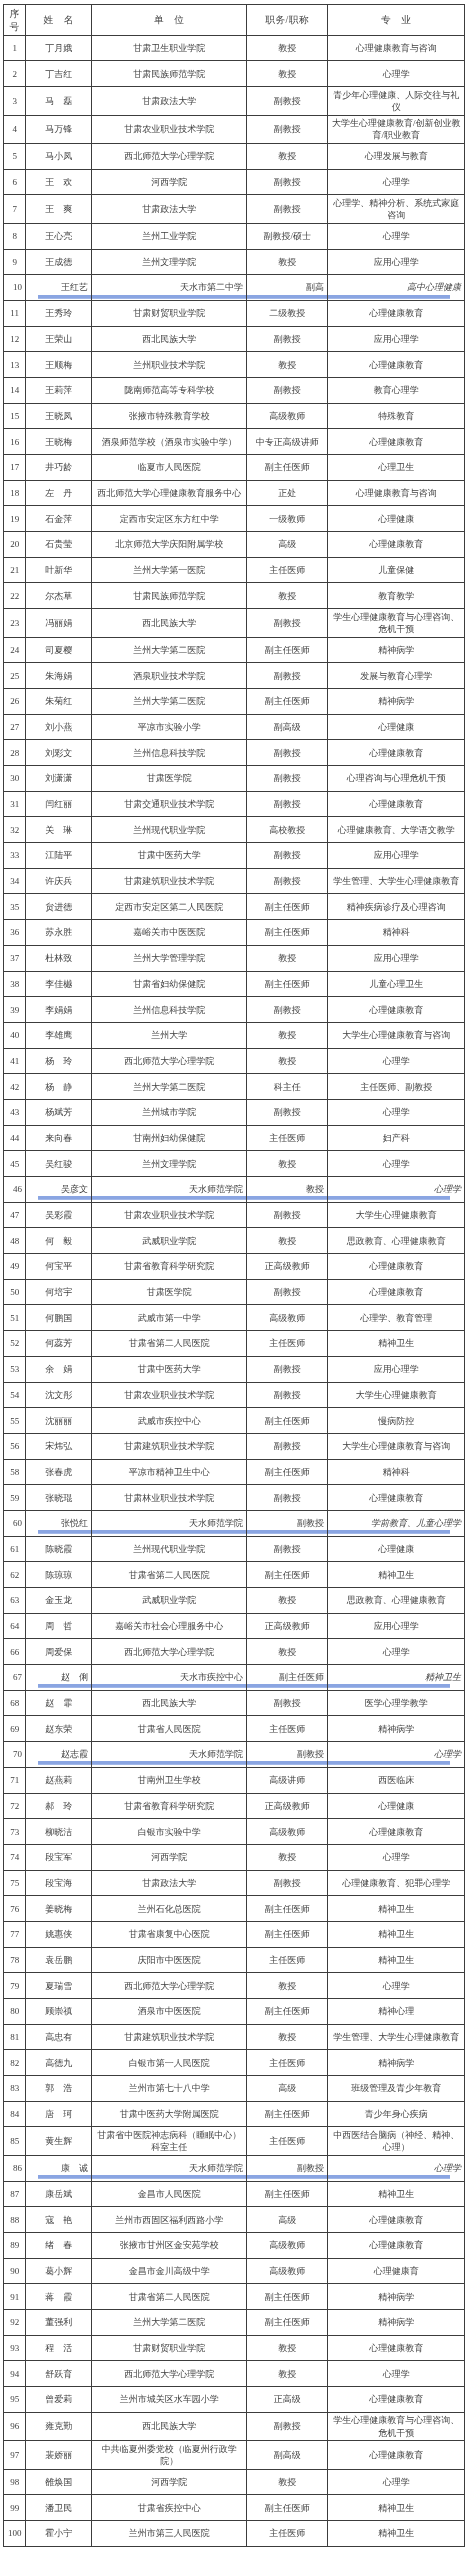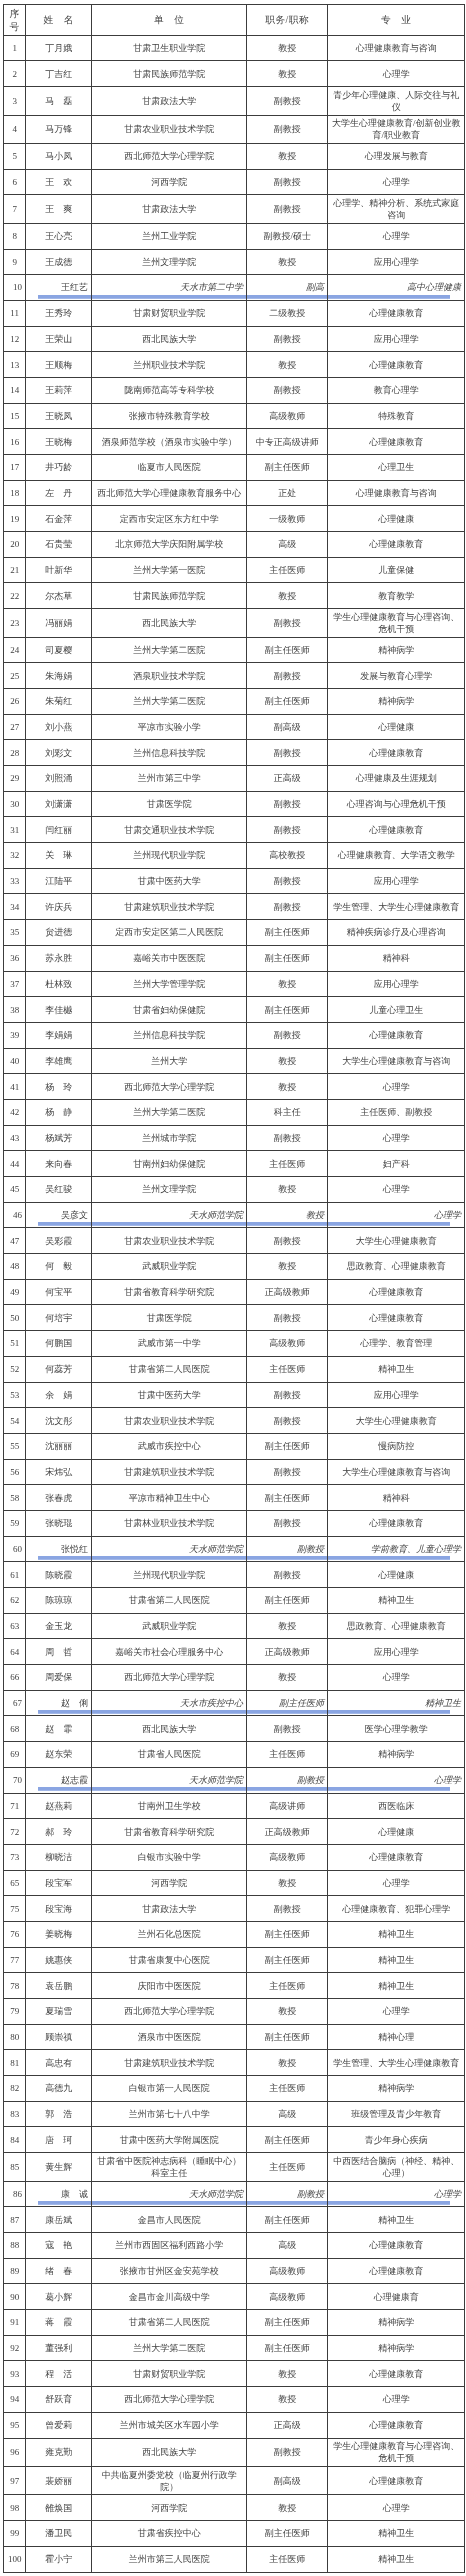"天水市第二中学" tr.hl td:nth-child(3), tr.hl td:nth-child(4) { font-style: italic -> none }
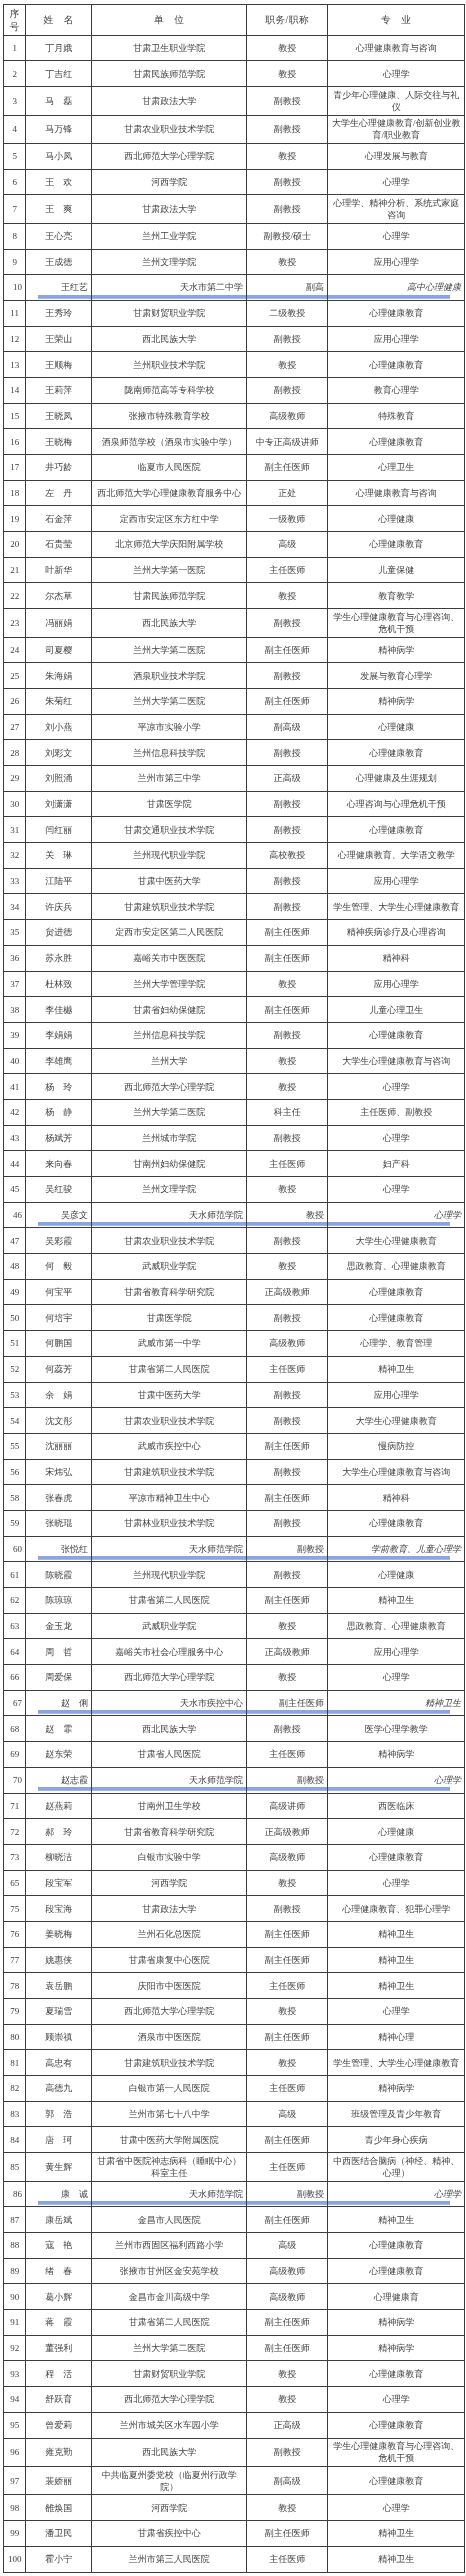"29" tr { html: <tr> <td>29</td> <td>刘照涌</td> <td>兰州市第三中学</td> <td>正高级</td> <td>心理健康及生涯规划</td> </tr> -> none }
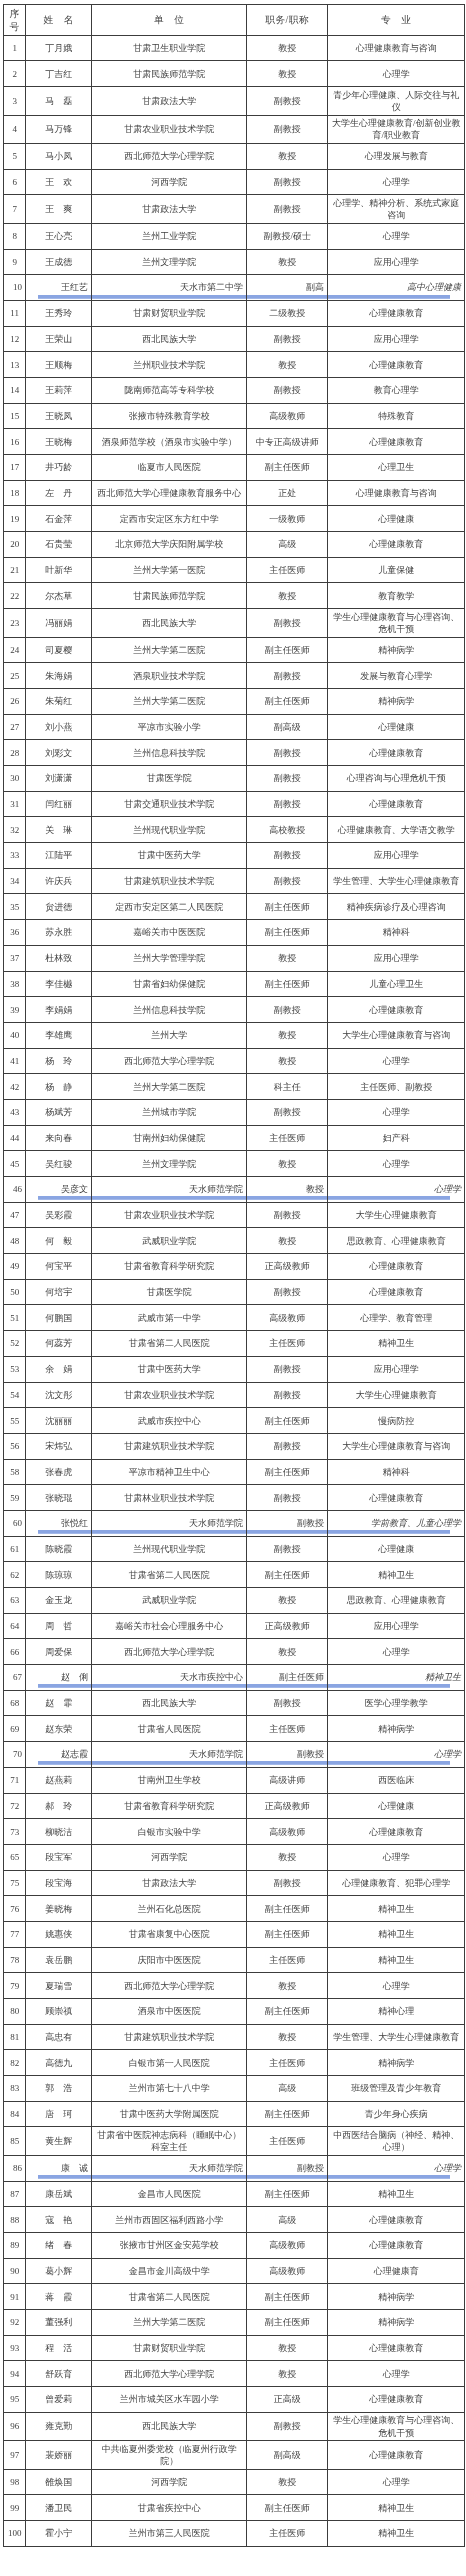"65" td { text: 65 -> 74 }
